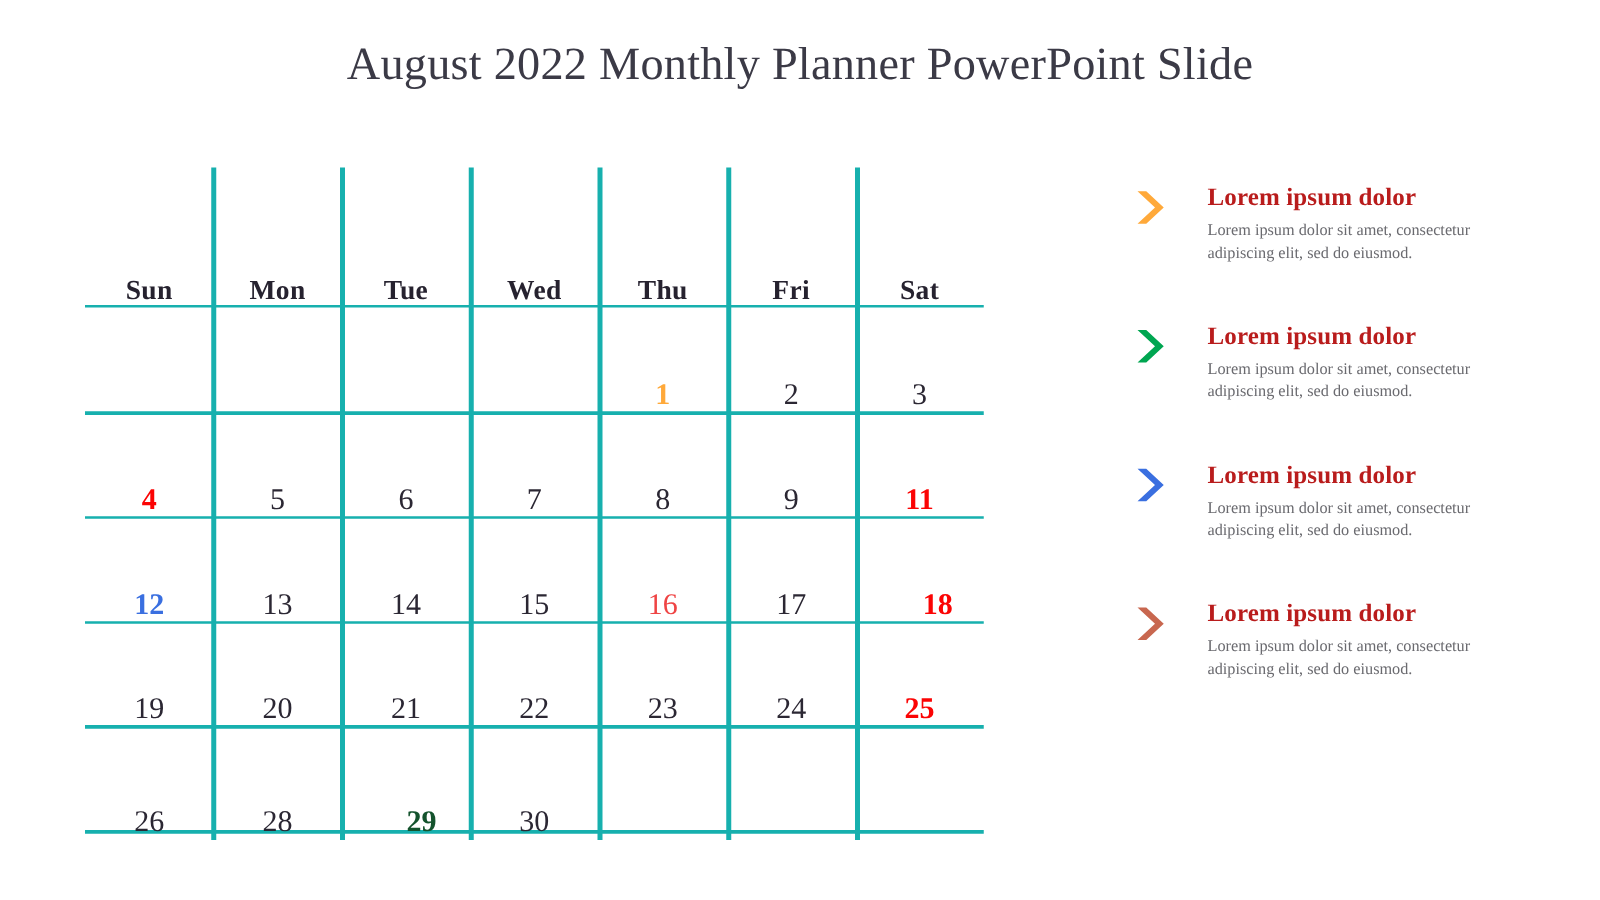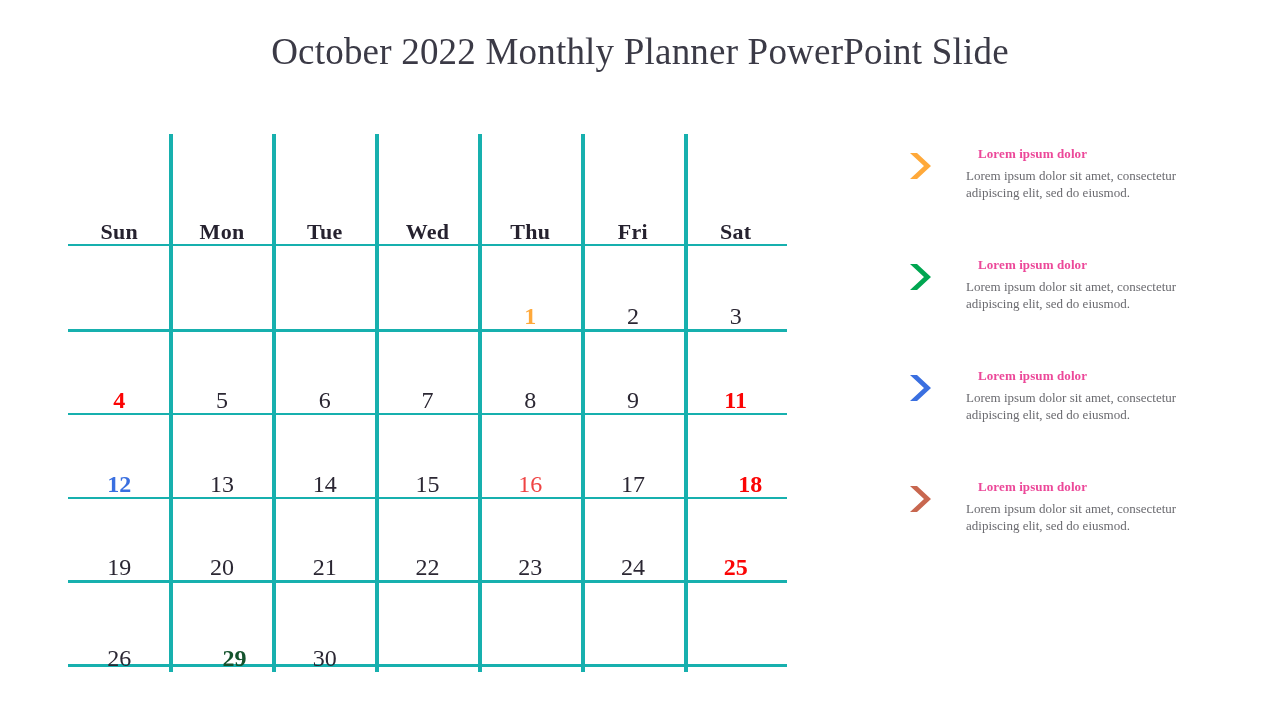"October 2022 Monthly Planner PowerPoint" div.slide-title { text: October -> August }
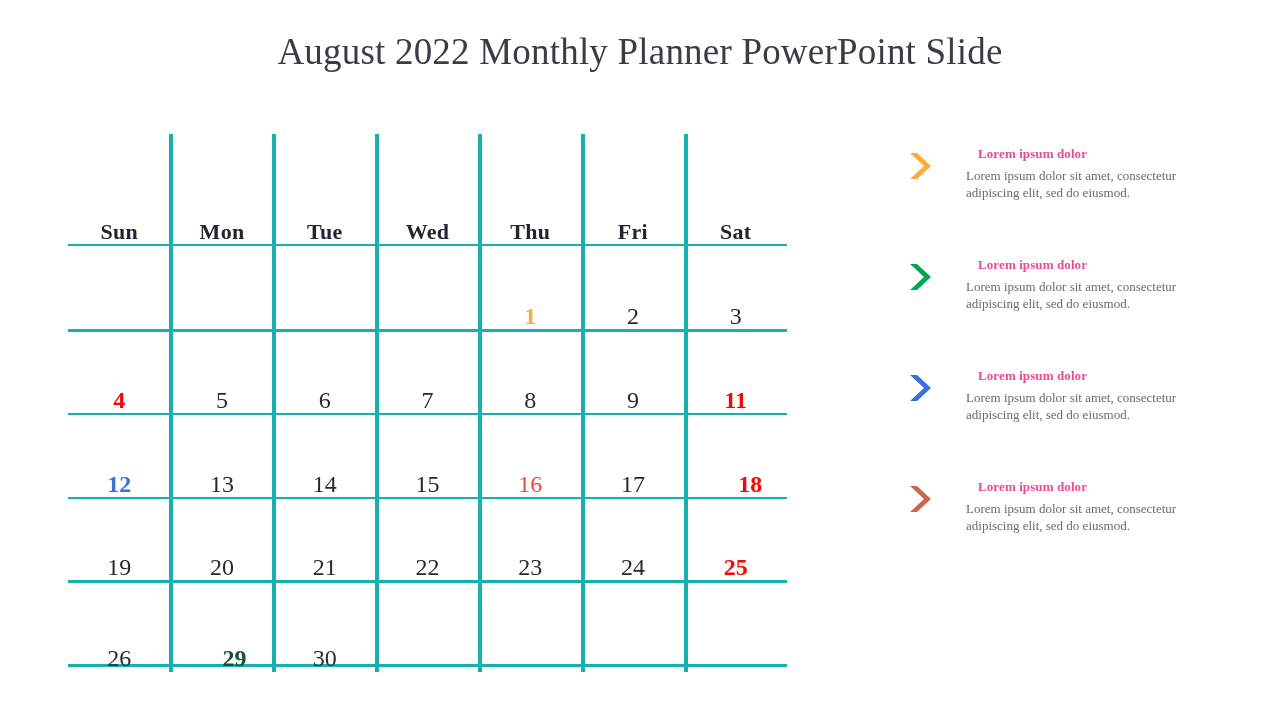"Lorem ipsum dolor" .note-title { color: #ec4899 -> #b91c1c; font-size: 13px -> 20px; margin: 0 0 5px 12px -> 0 0 5px 0 }
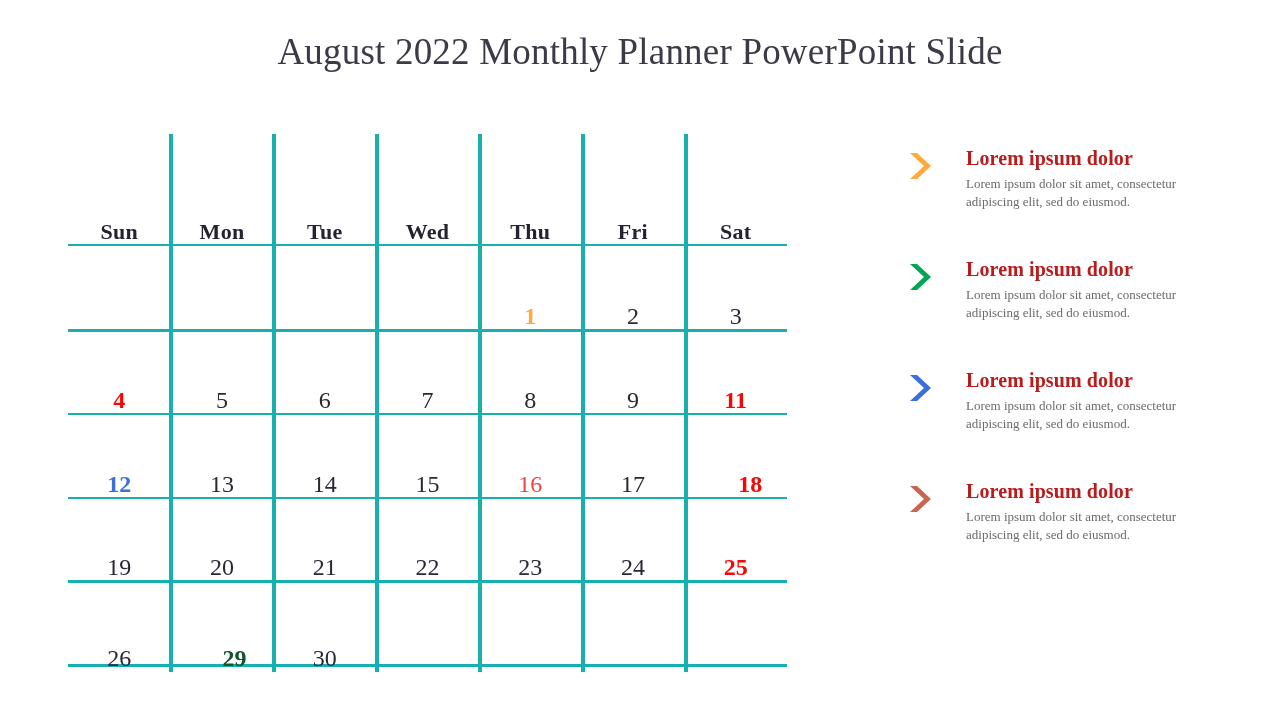"28" div.cal-cell { html: none -> <div> <span>28</span> </div> }
